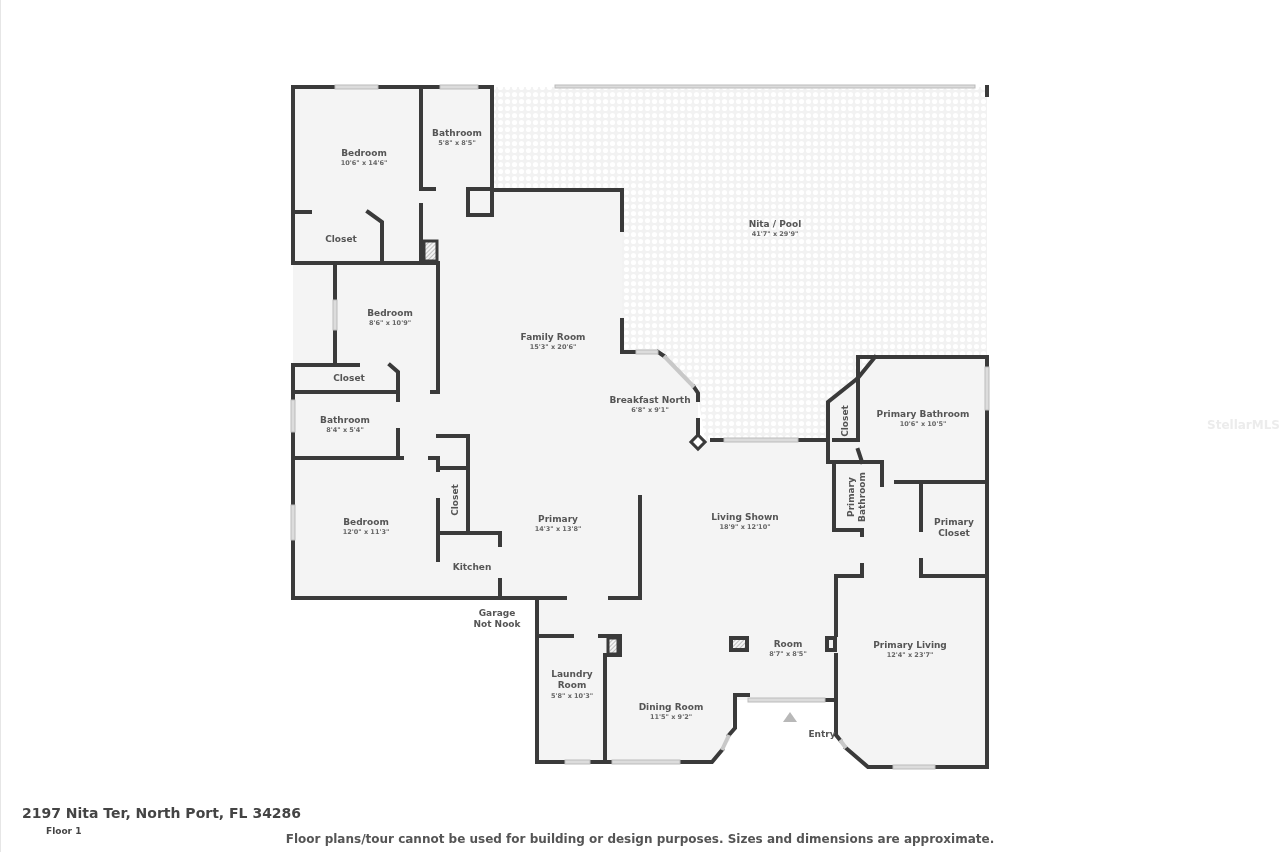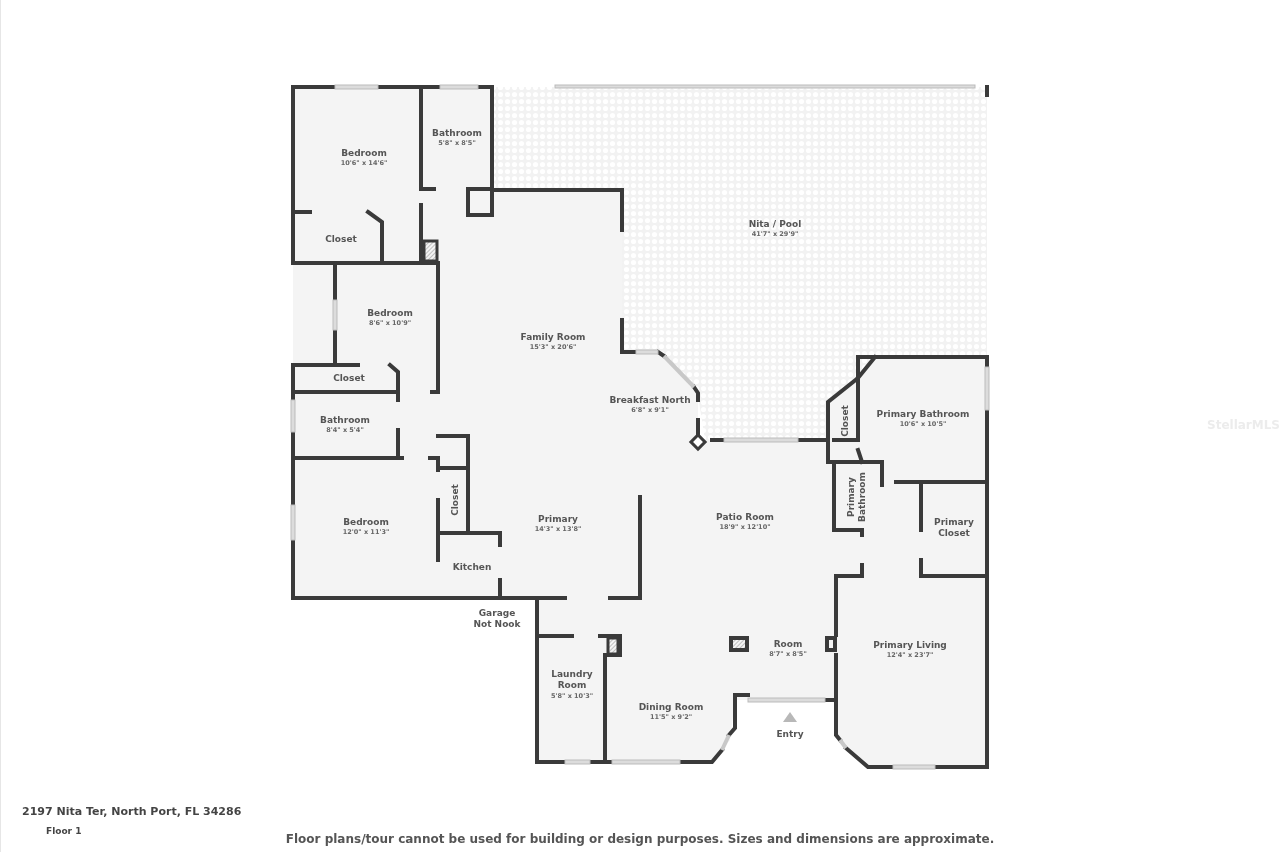"Patio Room" span.n { text: Patio Room -> Living Shown }
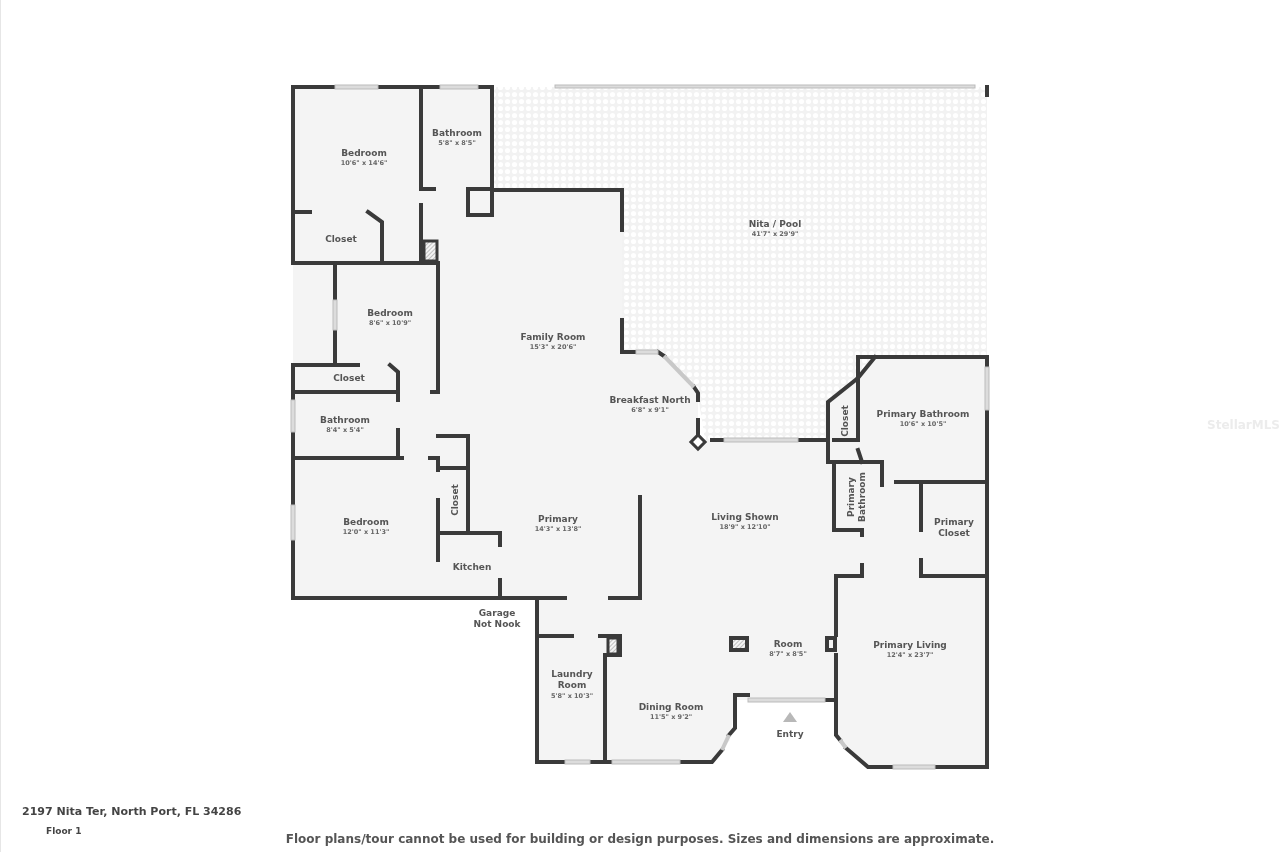"Entry" div.lbl { left: 790px -> 822px }
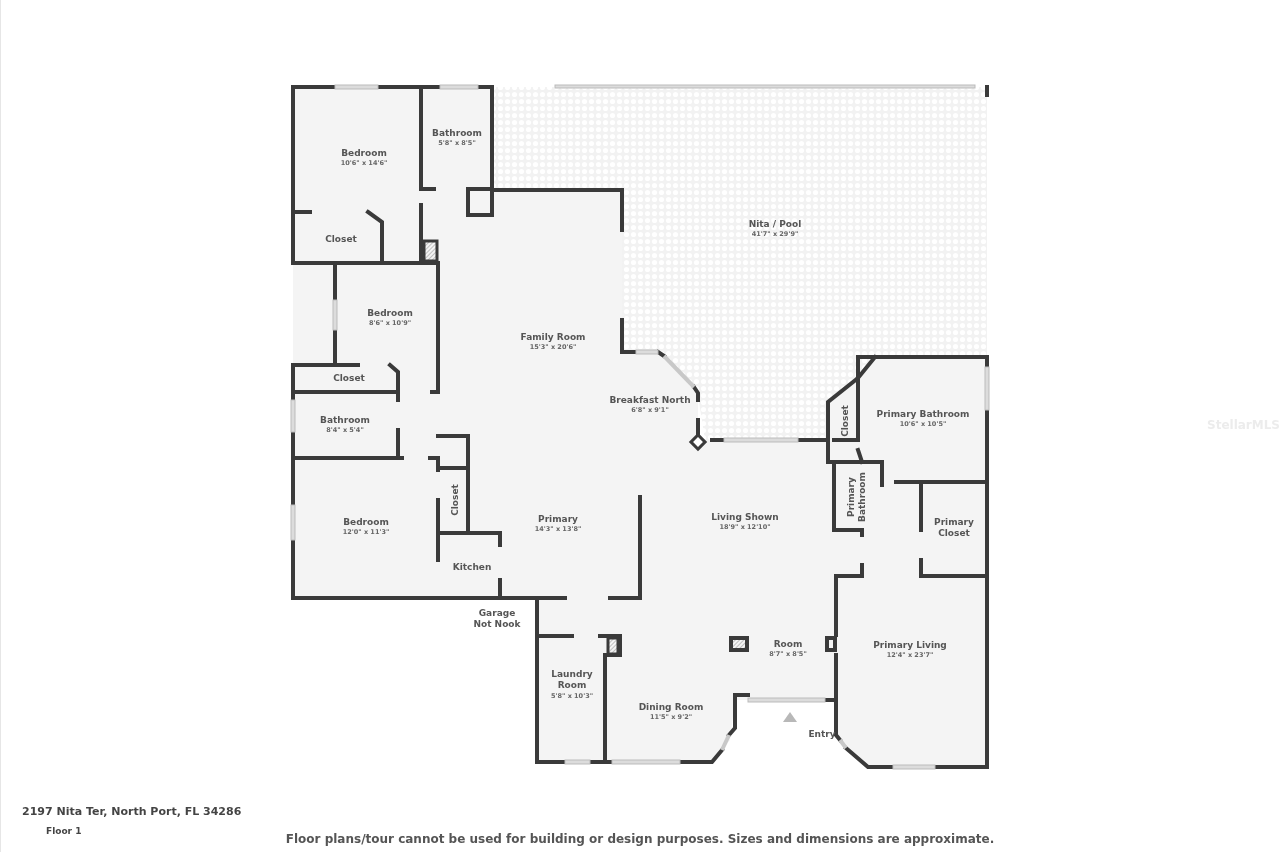"2197 Nita Ter, North Port," .footer-addr { font-size: 11px -> 14px }
